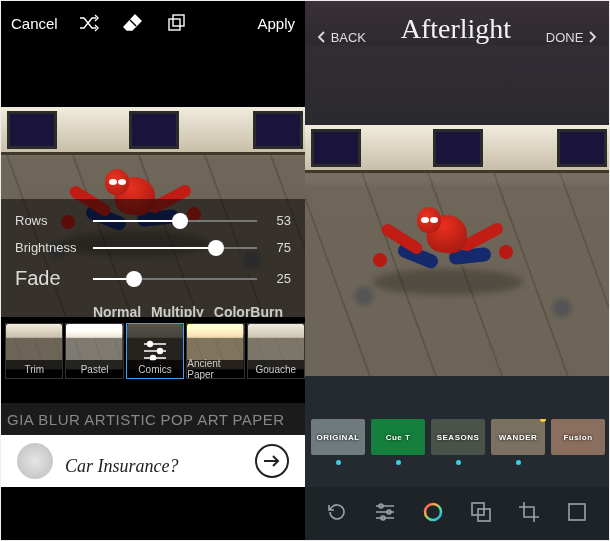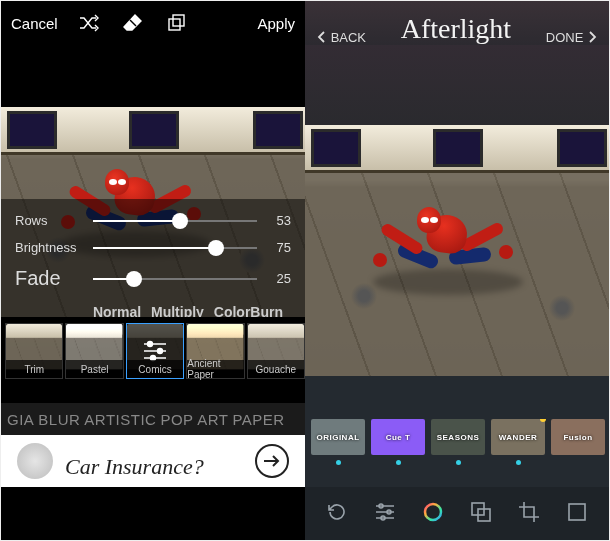"Cue T" div.rfimg { background: #8b5cf6 -> #15803d }
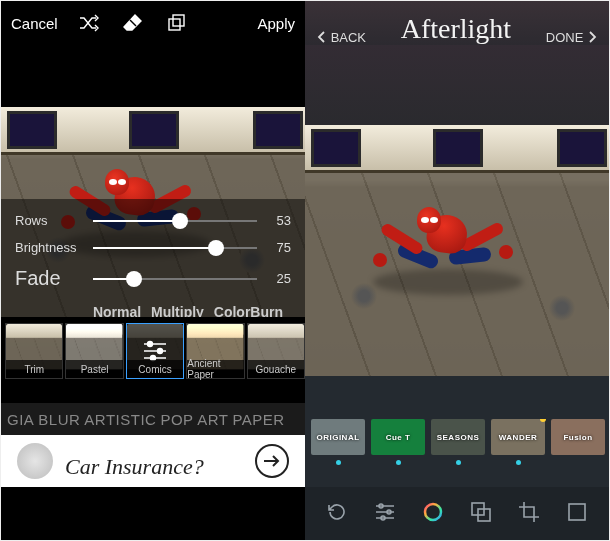"Car Insurance?" .ad .adtxt { font-size: 22px -> 18px }
